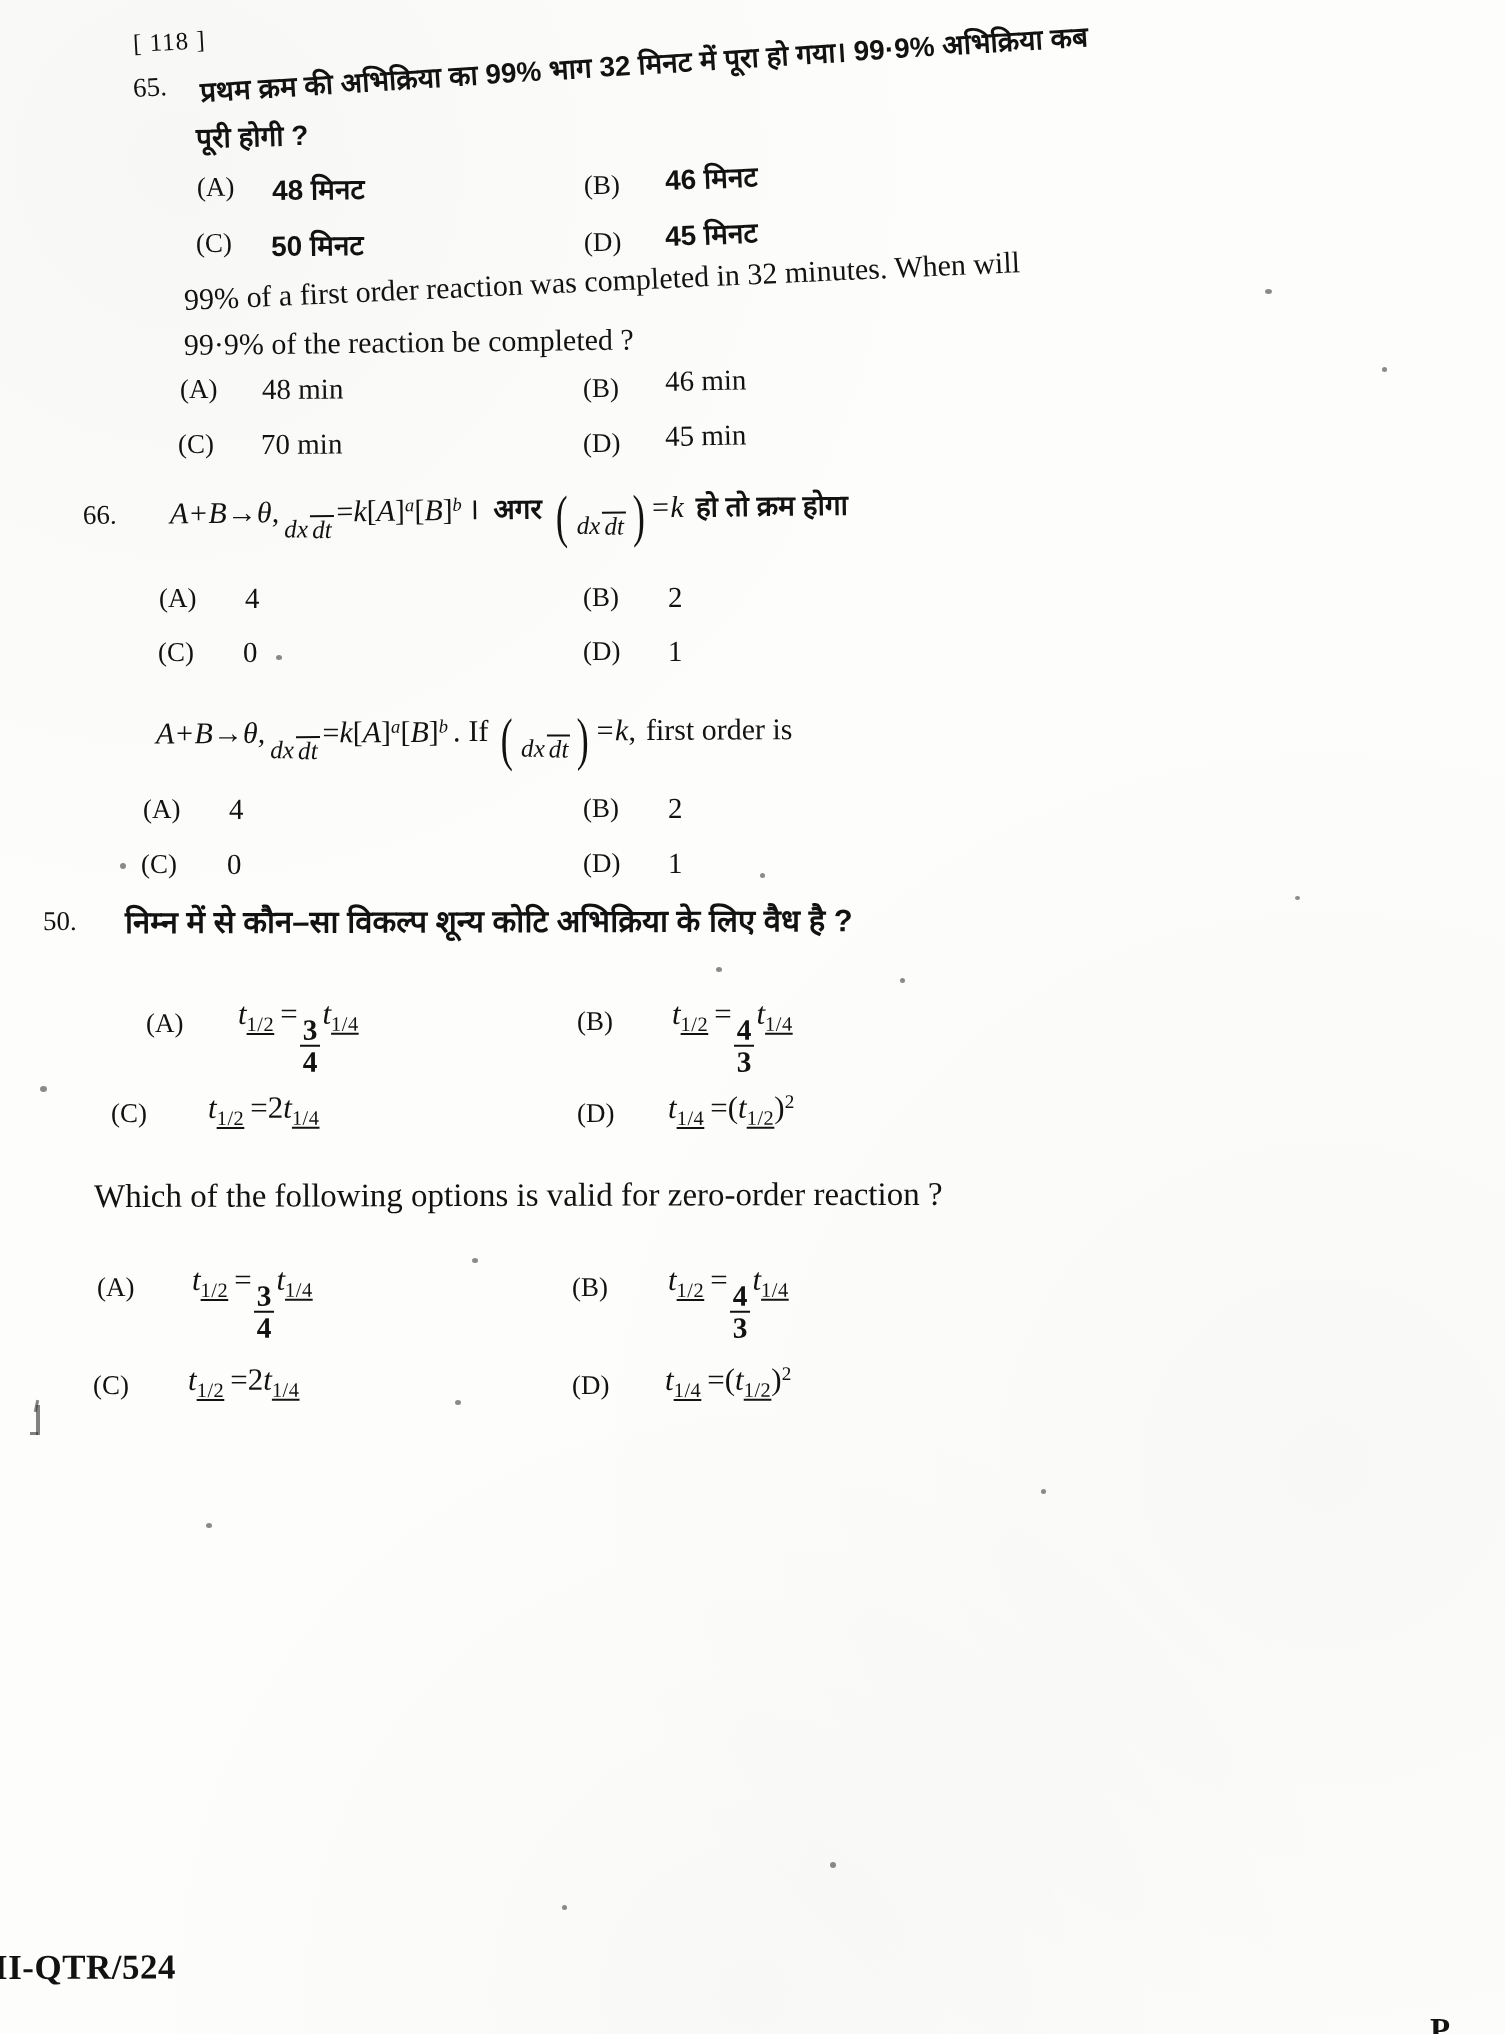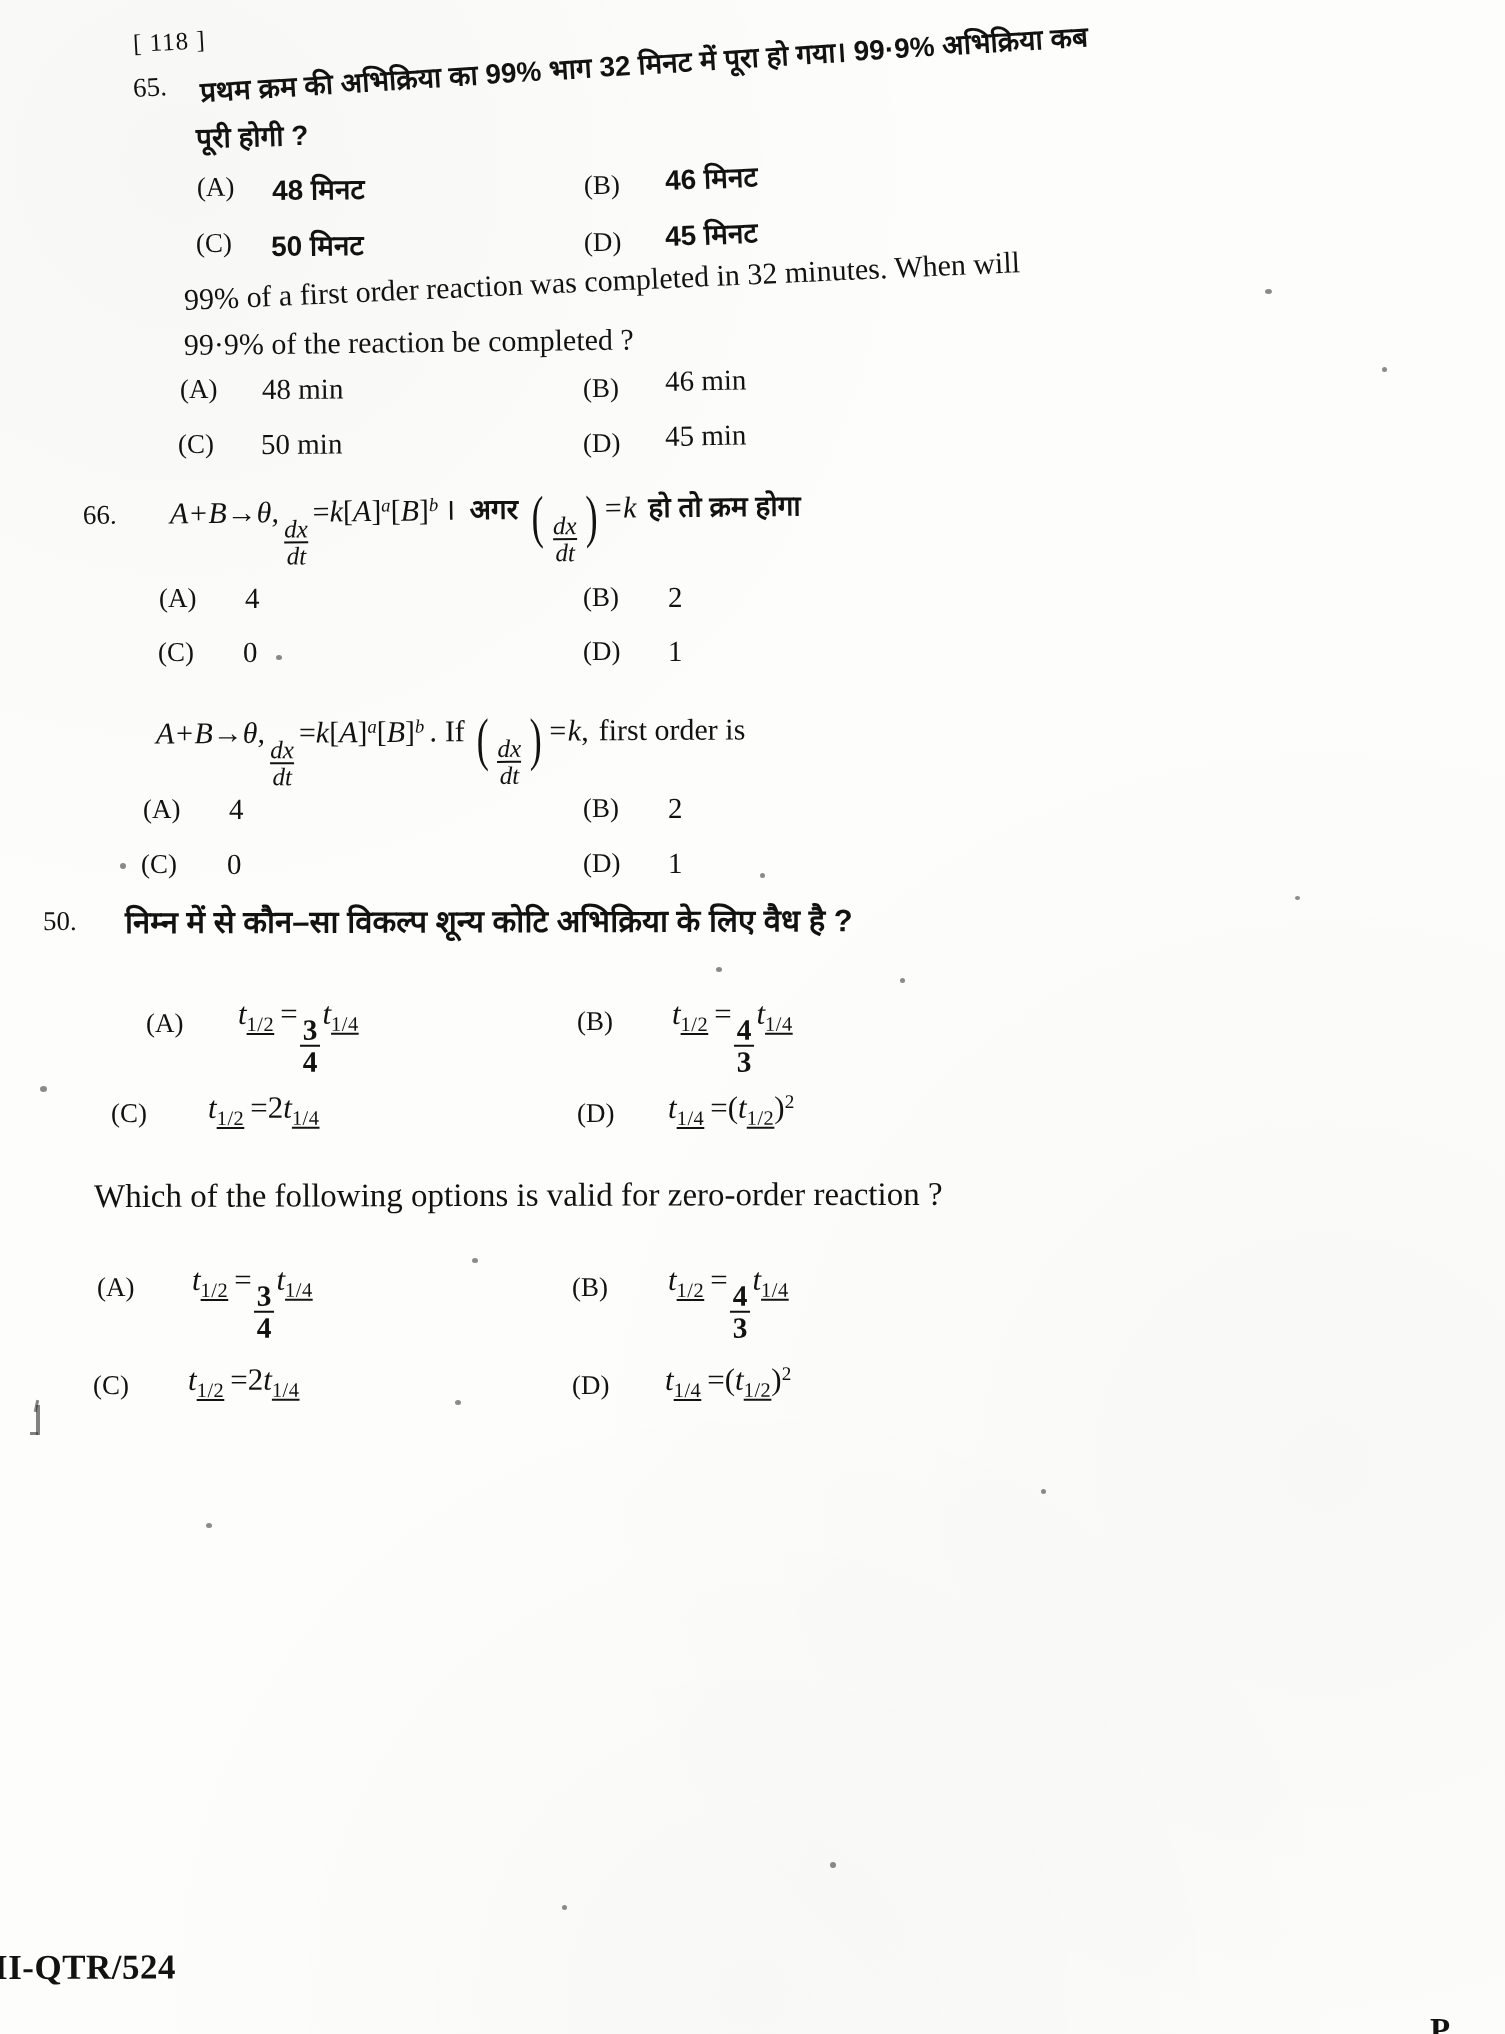"50 min" div.abs { text: 50 -> 70 }
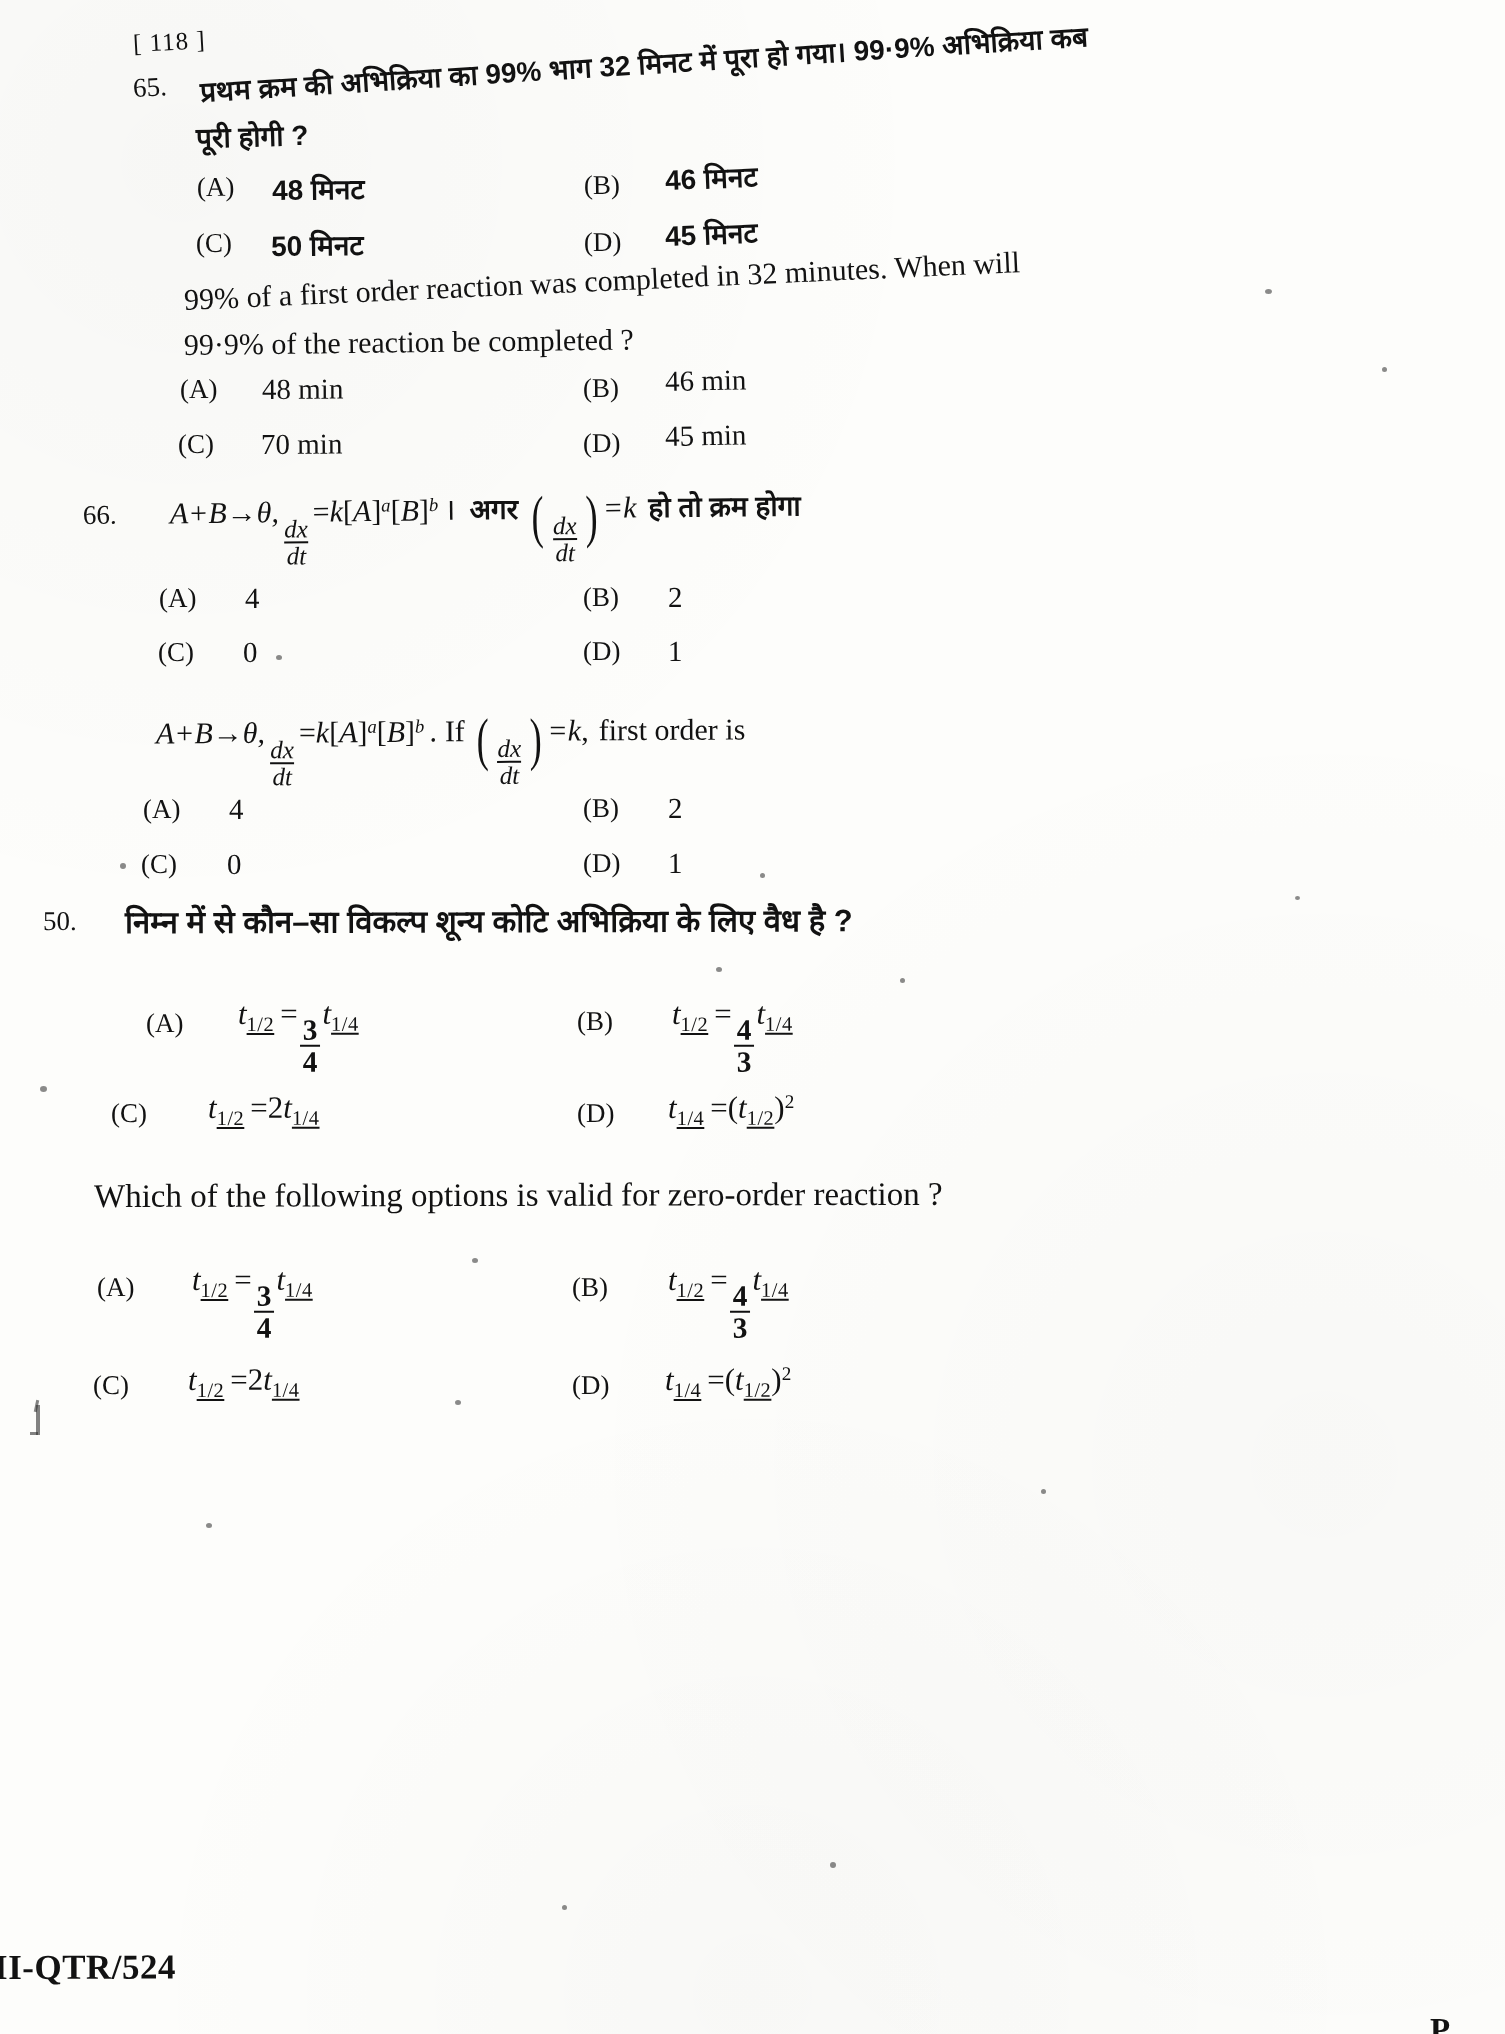"dx" .frac { flex-direction: column -> row }
